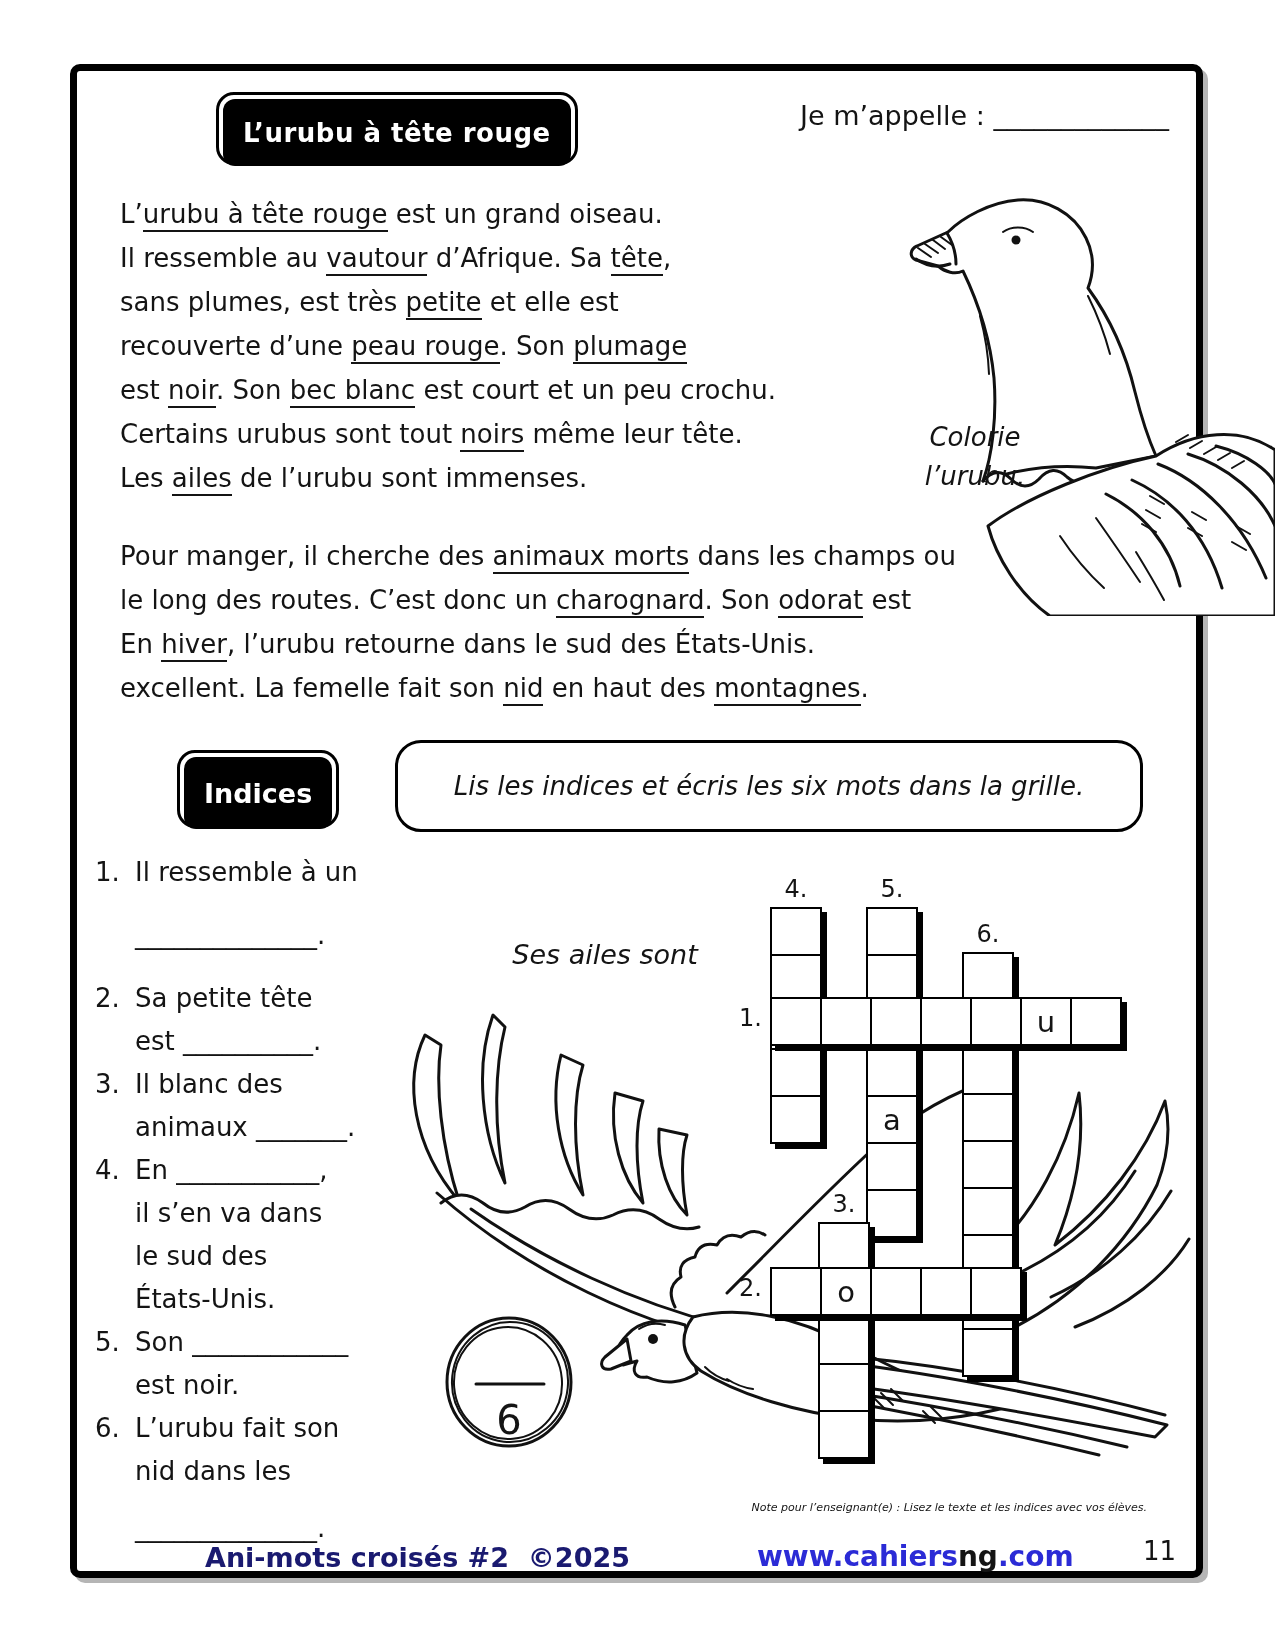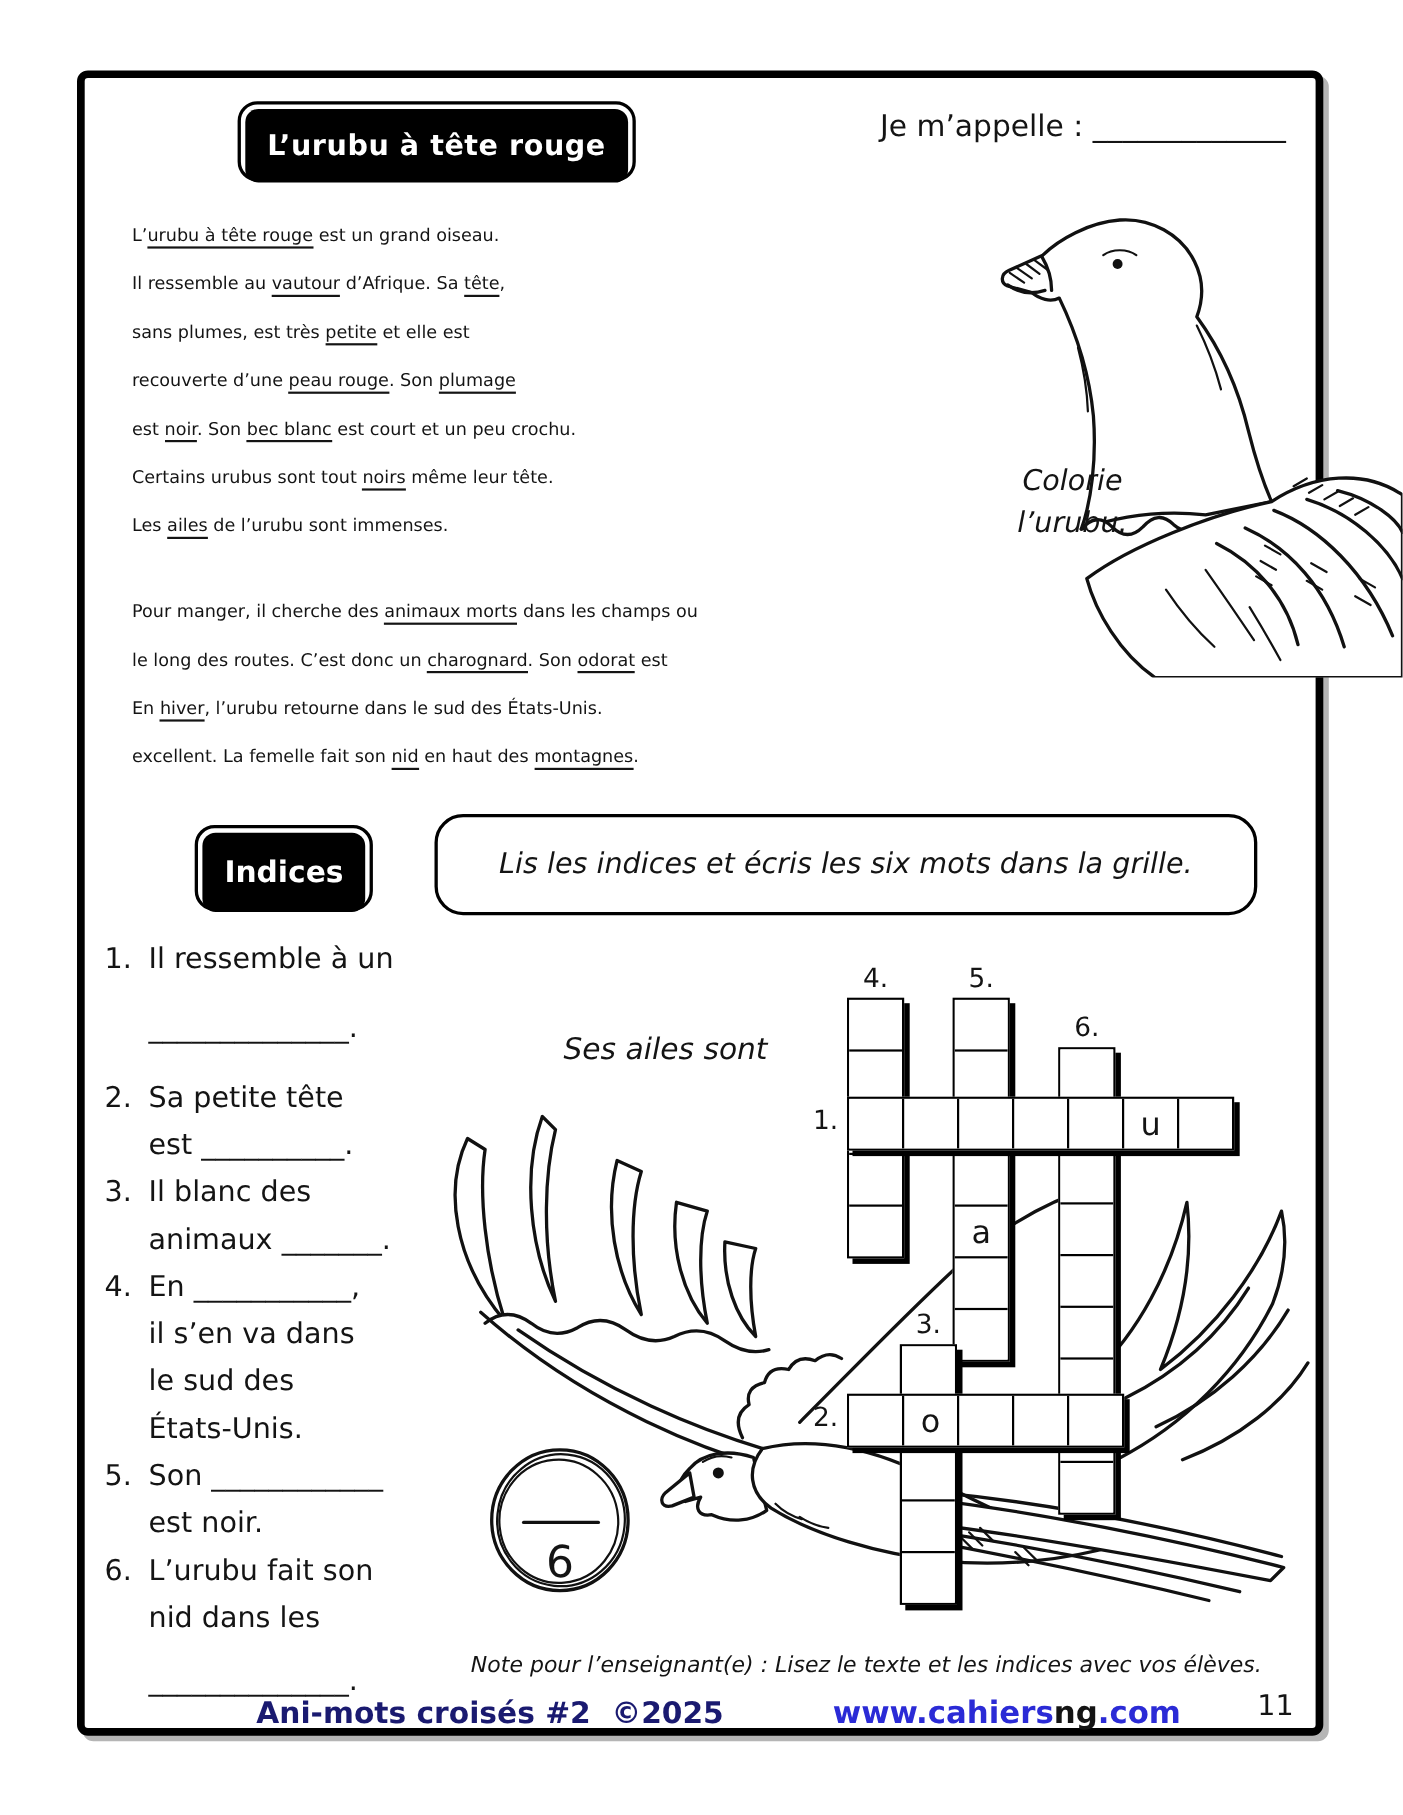"L’urubu à tête rouge est" .para { font-size: 16px -> 26px }
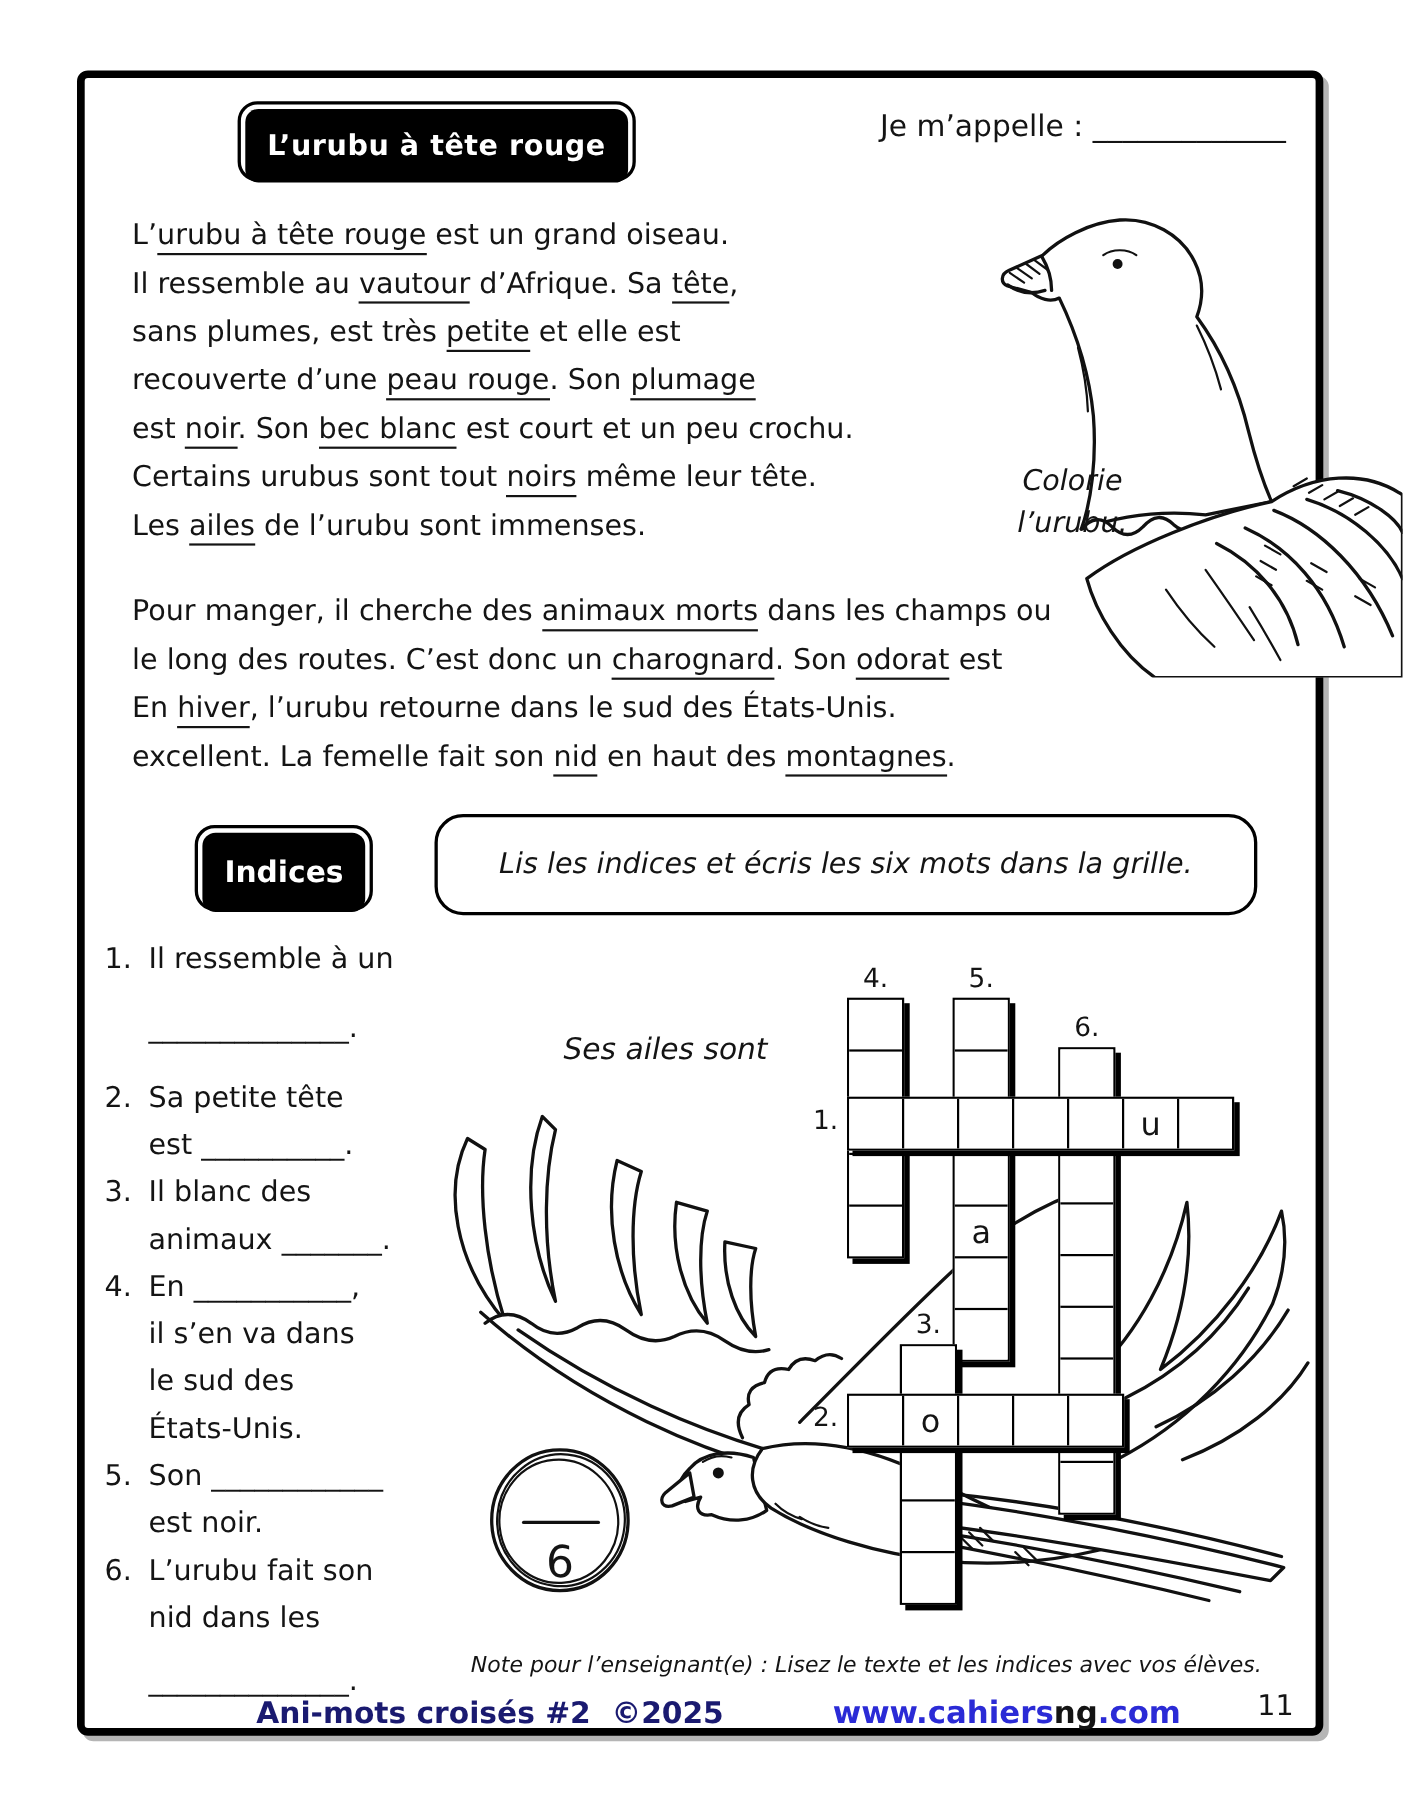"Note pour l’enseignant(e) : Lisez" #teacher-note { font-size: 20px -> 11px }
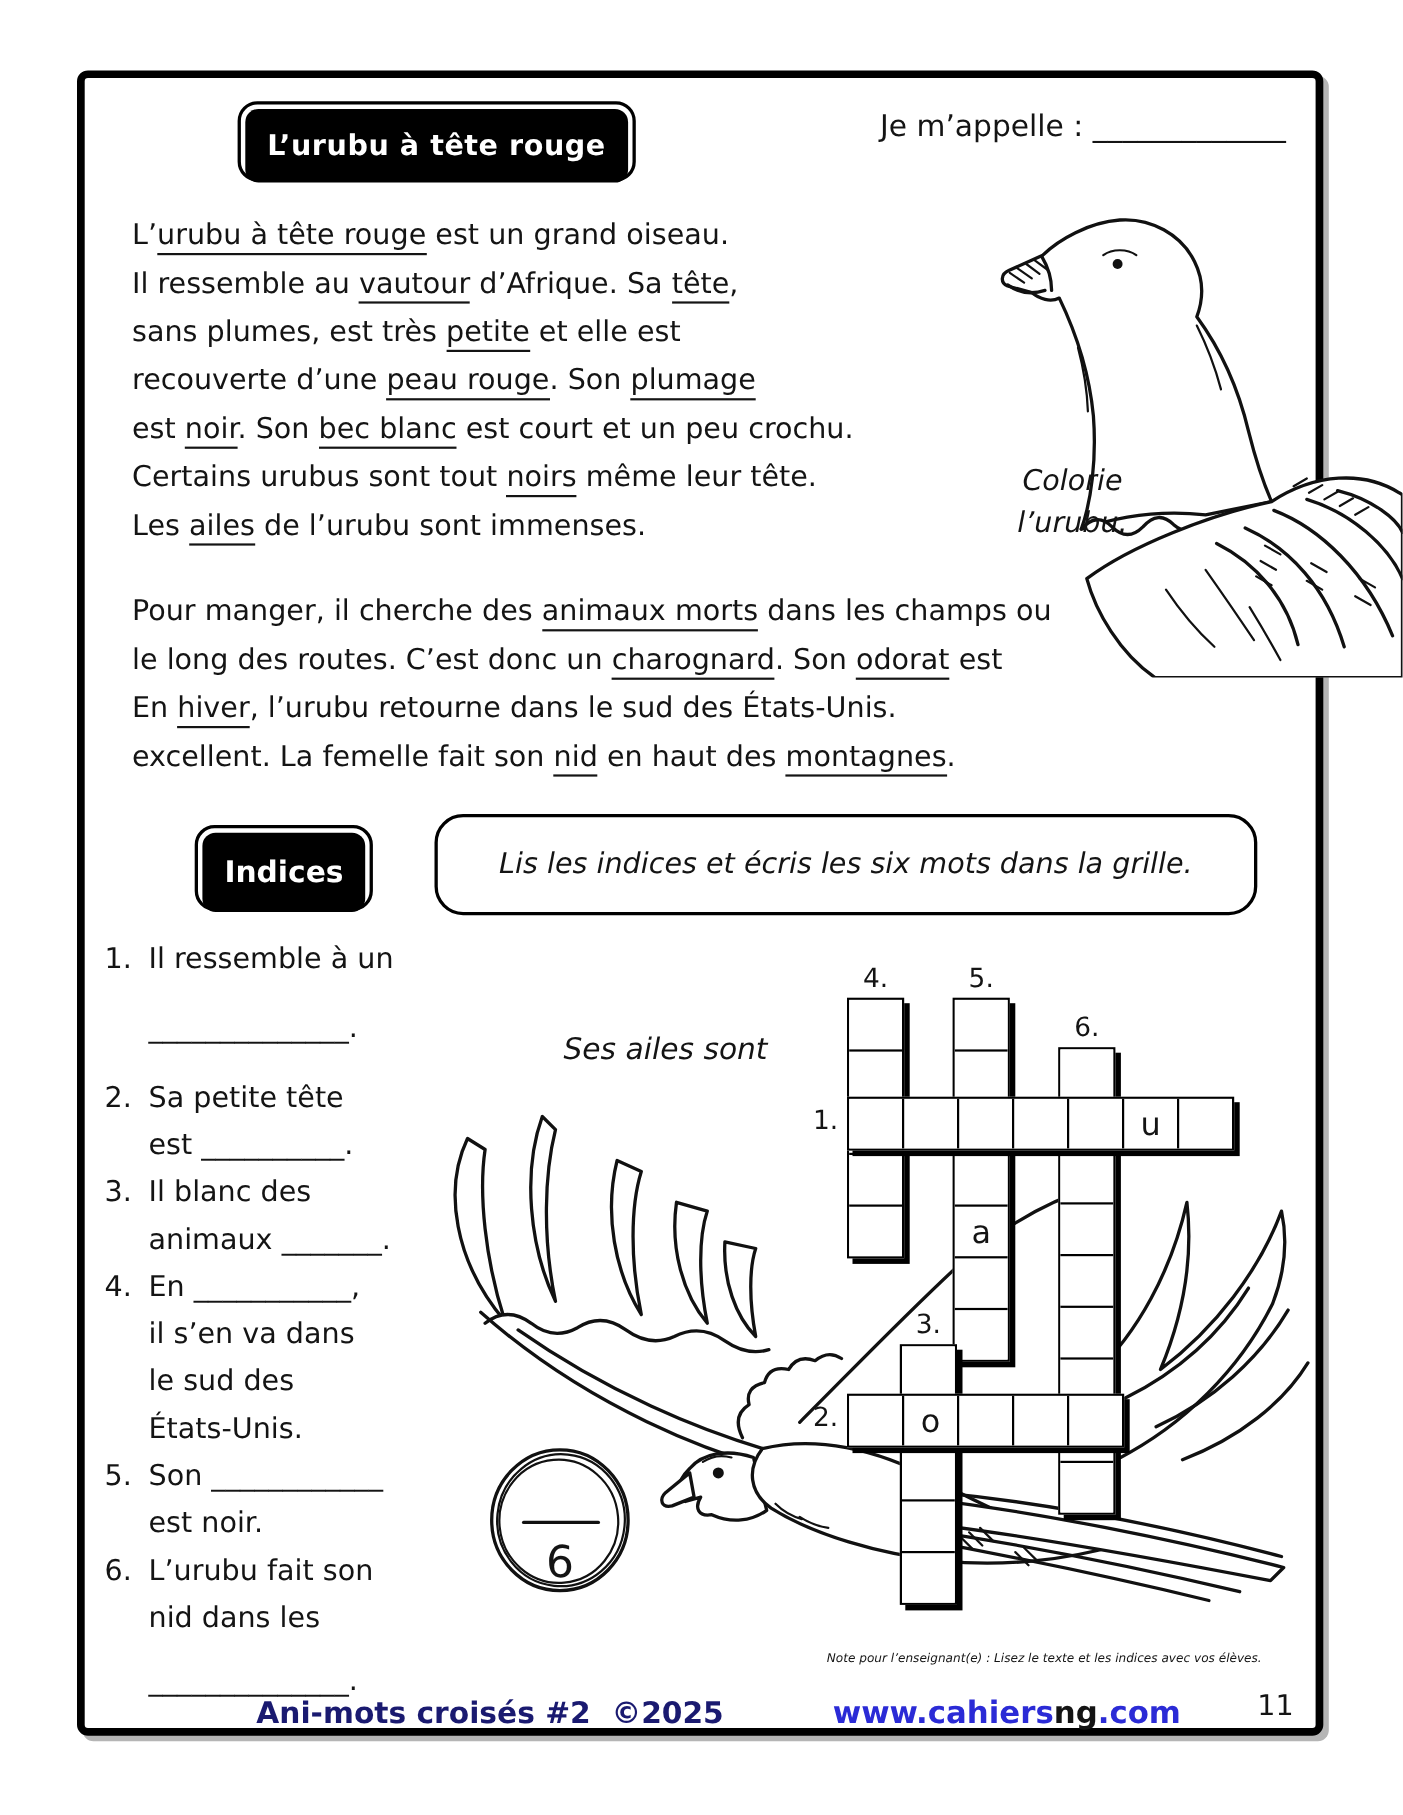"Ani-mots croisés #2 ©2025" #footer-series { margin-left: 28px -> none }
